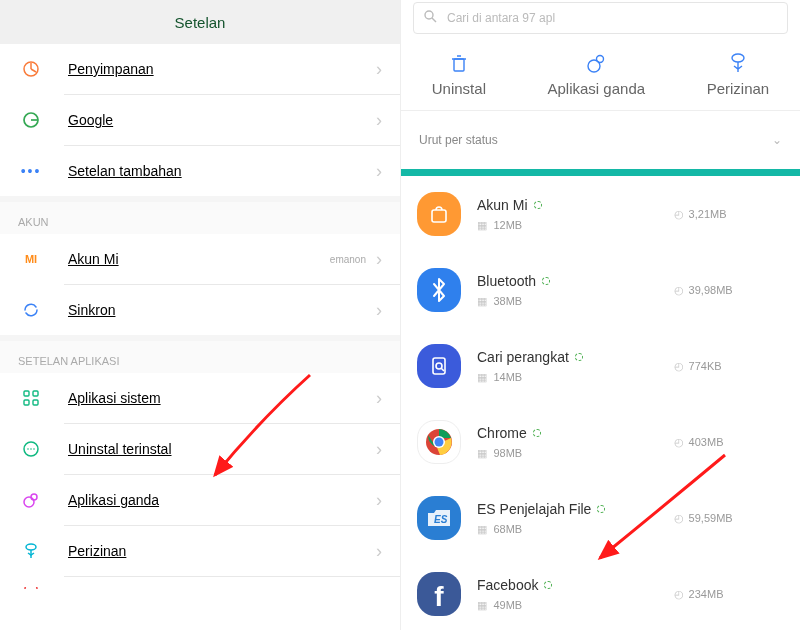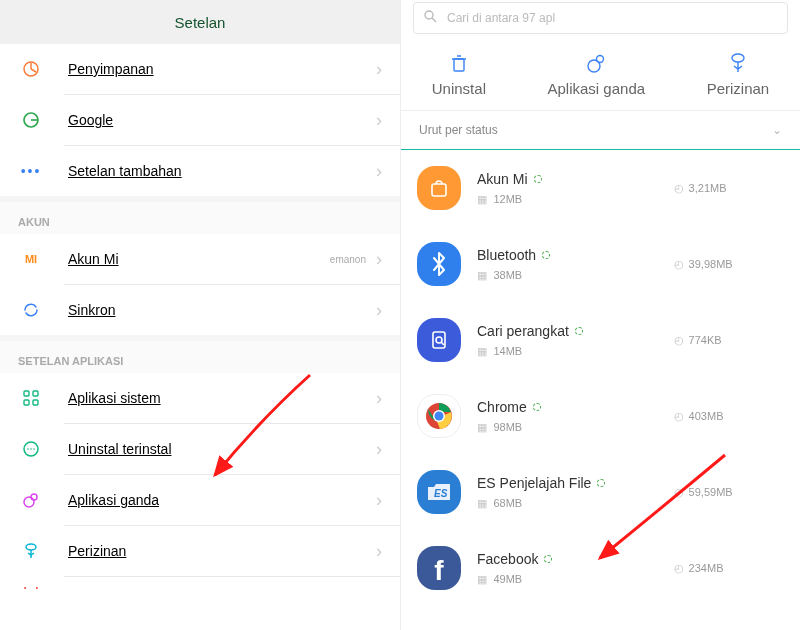"Urut per status" .sort-row { border-bottom: 1px solid #14b8a6 -> 7px solid #14b8a6; padding: 12px 18px -> 22px 18px }
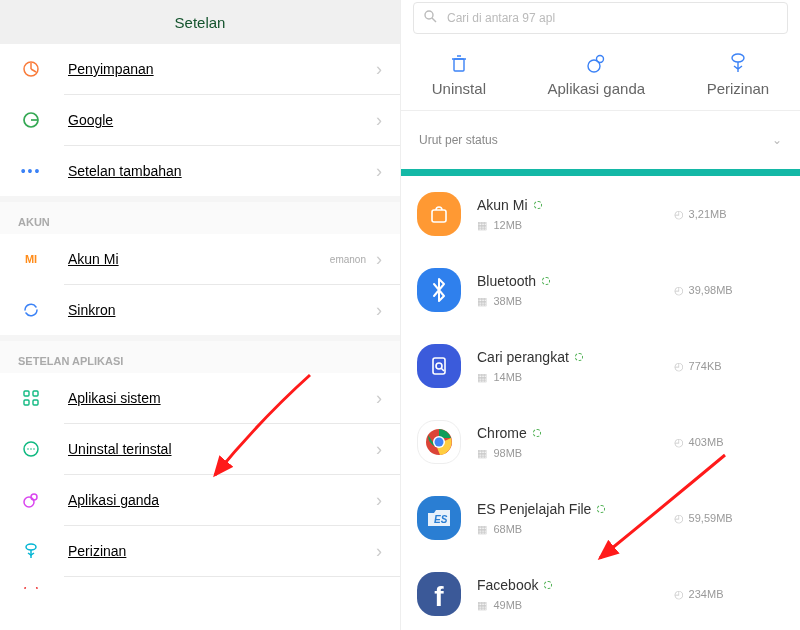"AKUN" .section-title { font-weight: bold -> none }
